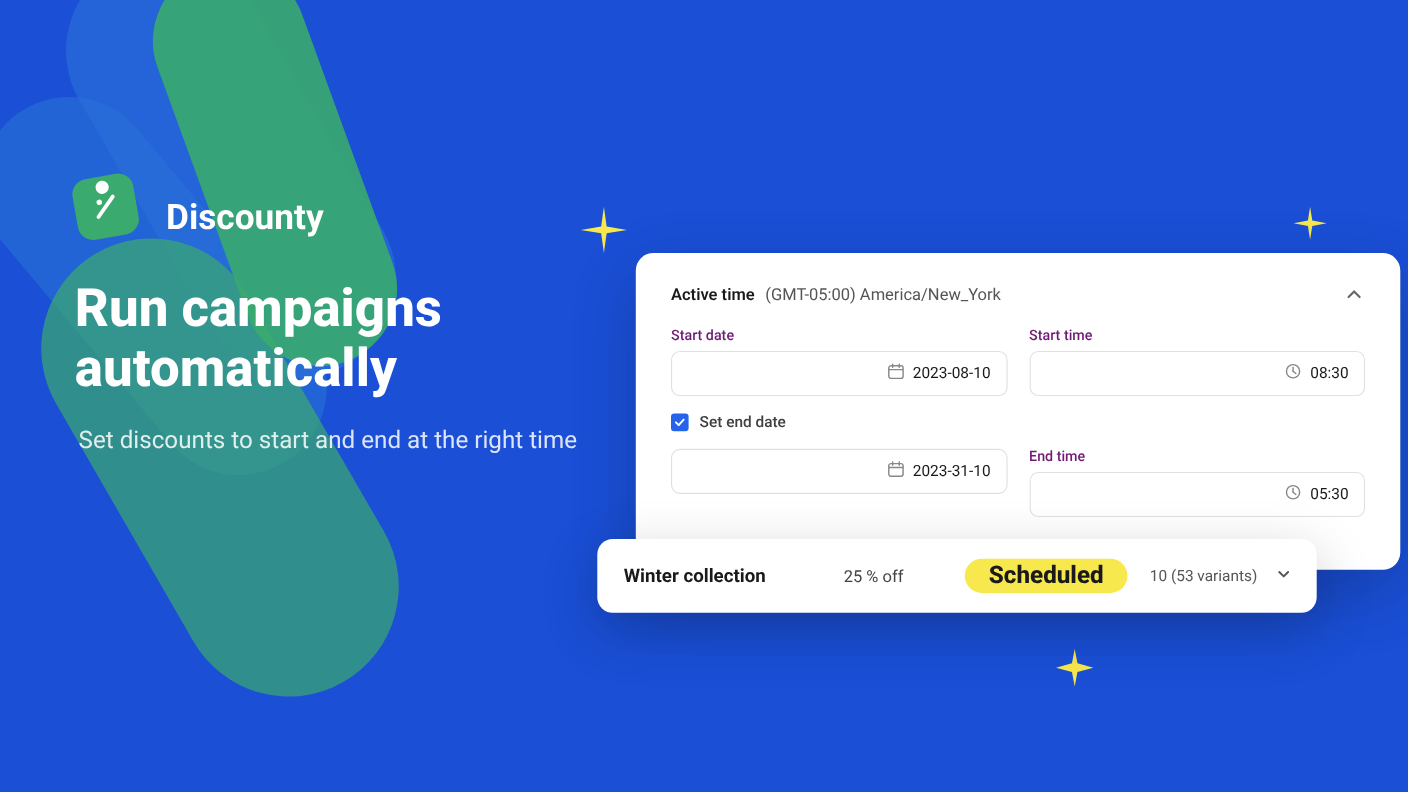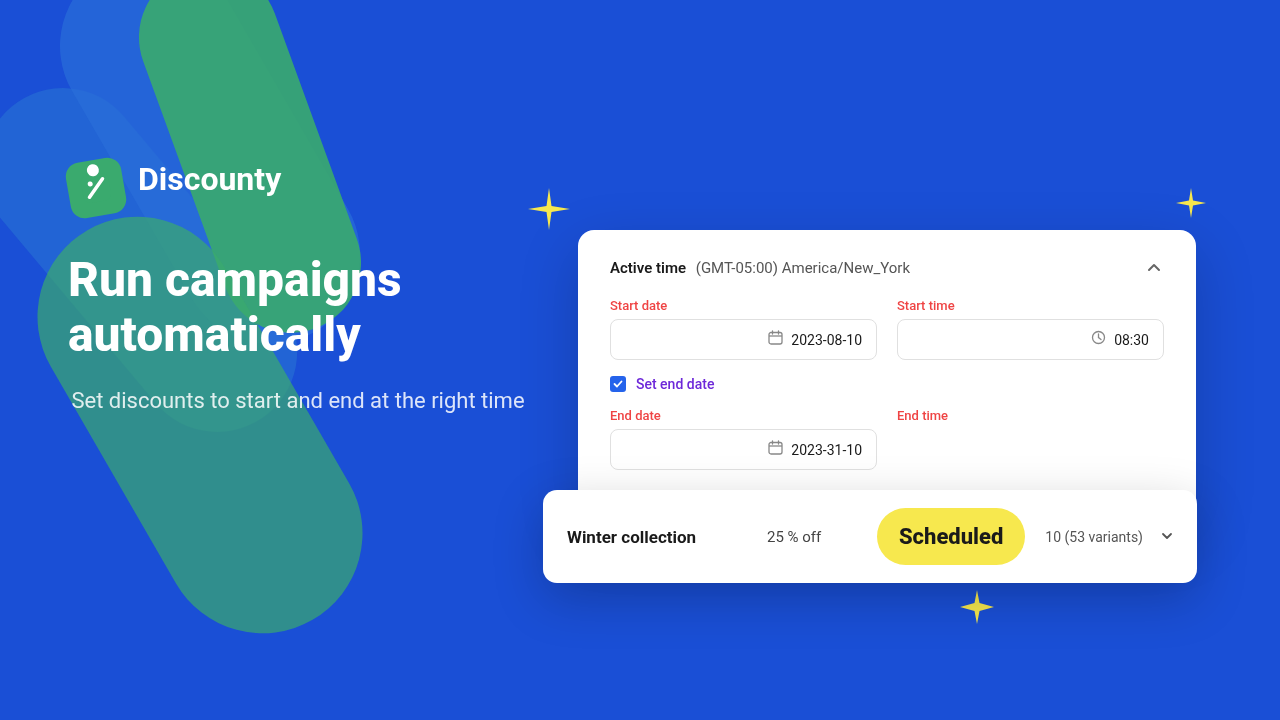"Discounty" .logo-area { align-items: flex-start -> flex-end; gap: 14px -> 27px }
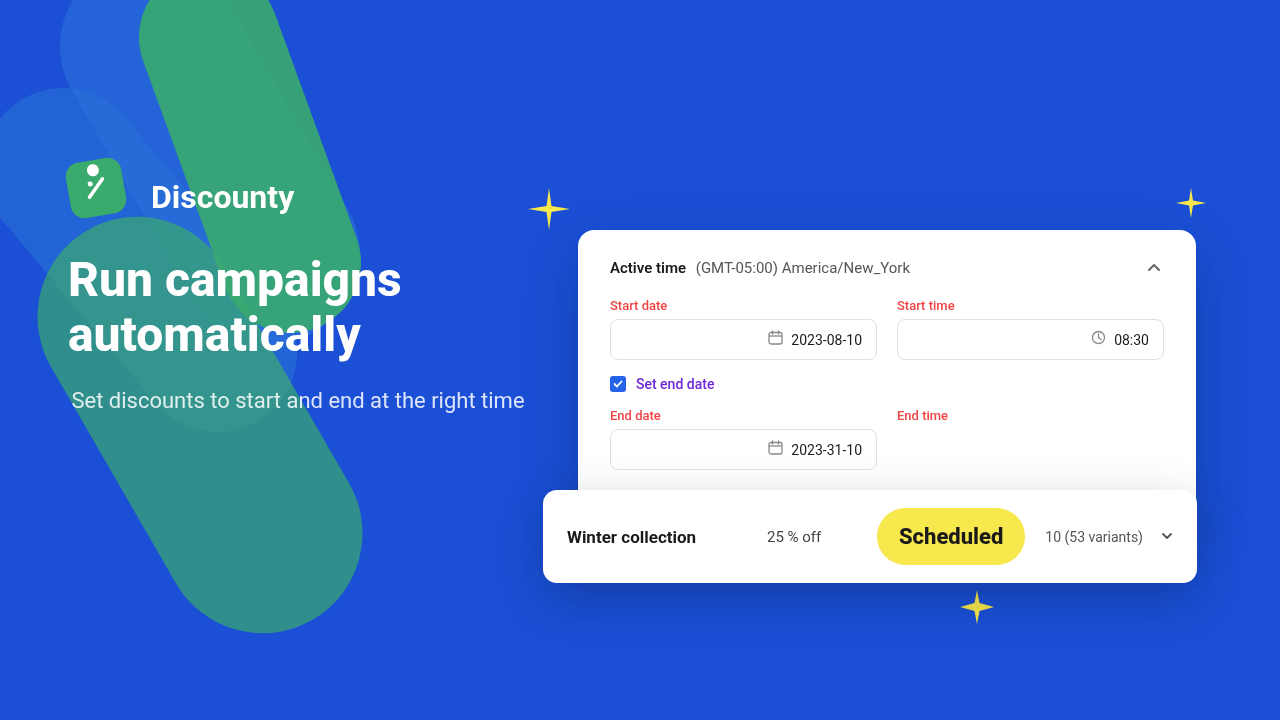"Active time (GMT-05:00) America/New_York" .main-card { width: 618px -> 695px }
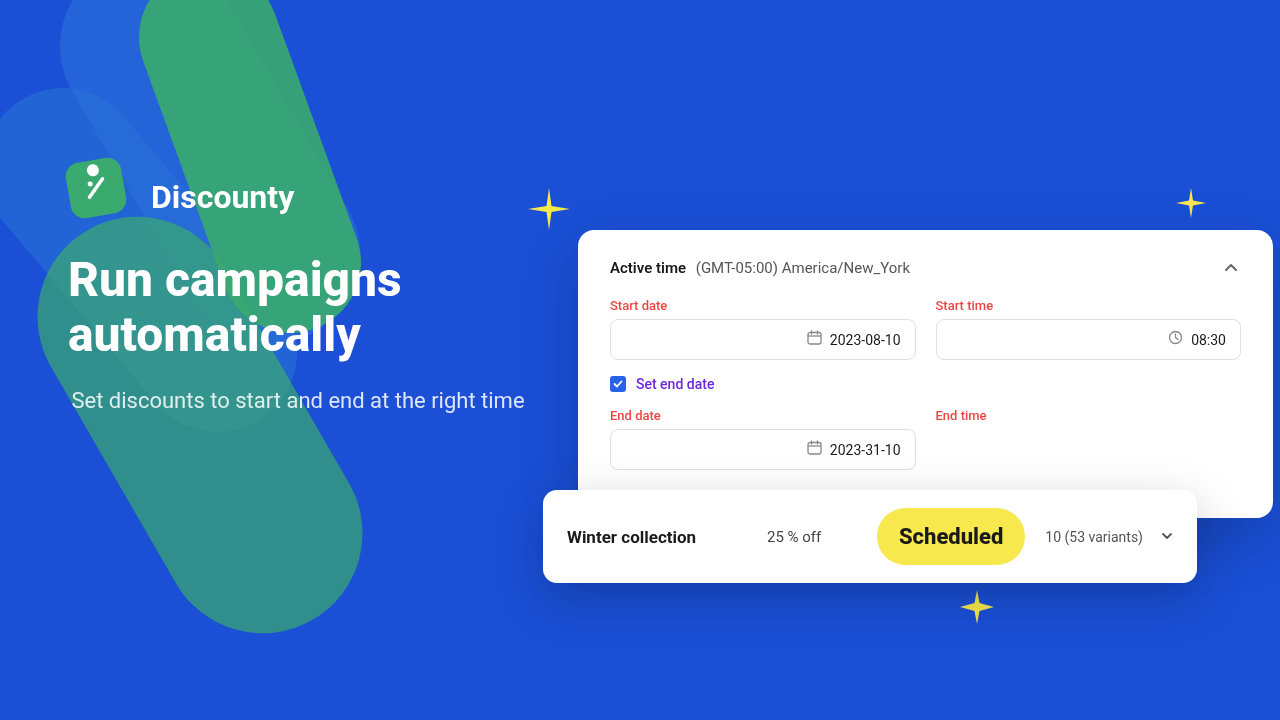"Start date" .form-label { color: #ef4444 -> #701a75 }
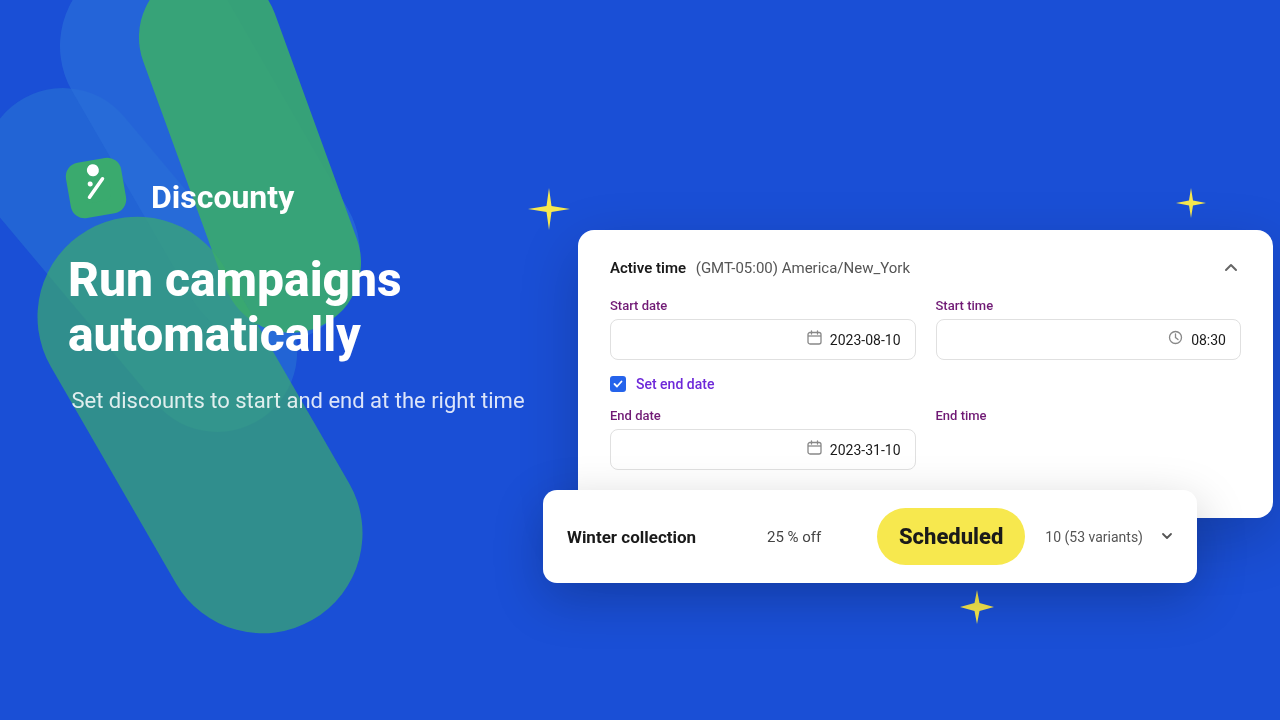"Set end date" .checkbox-label { color: #6d28d9 -> #404040 }
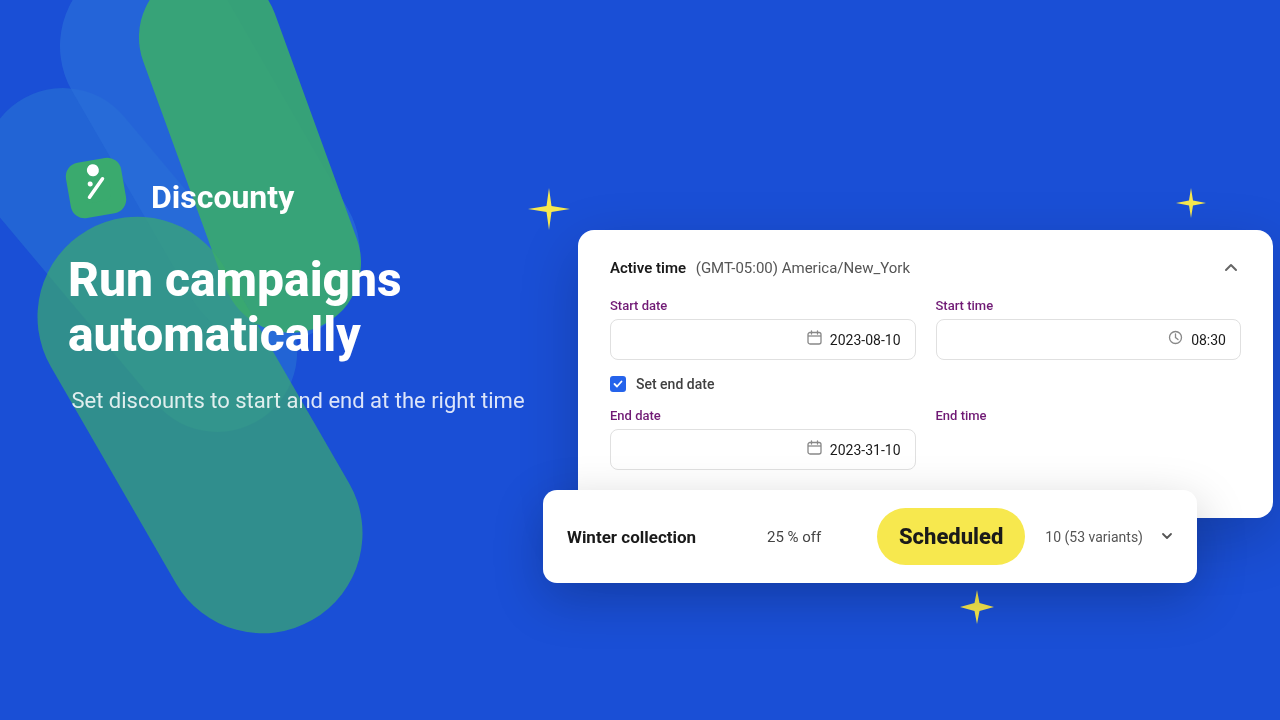"End date" label.form-label { html: <label>End date</label> -> none }
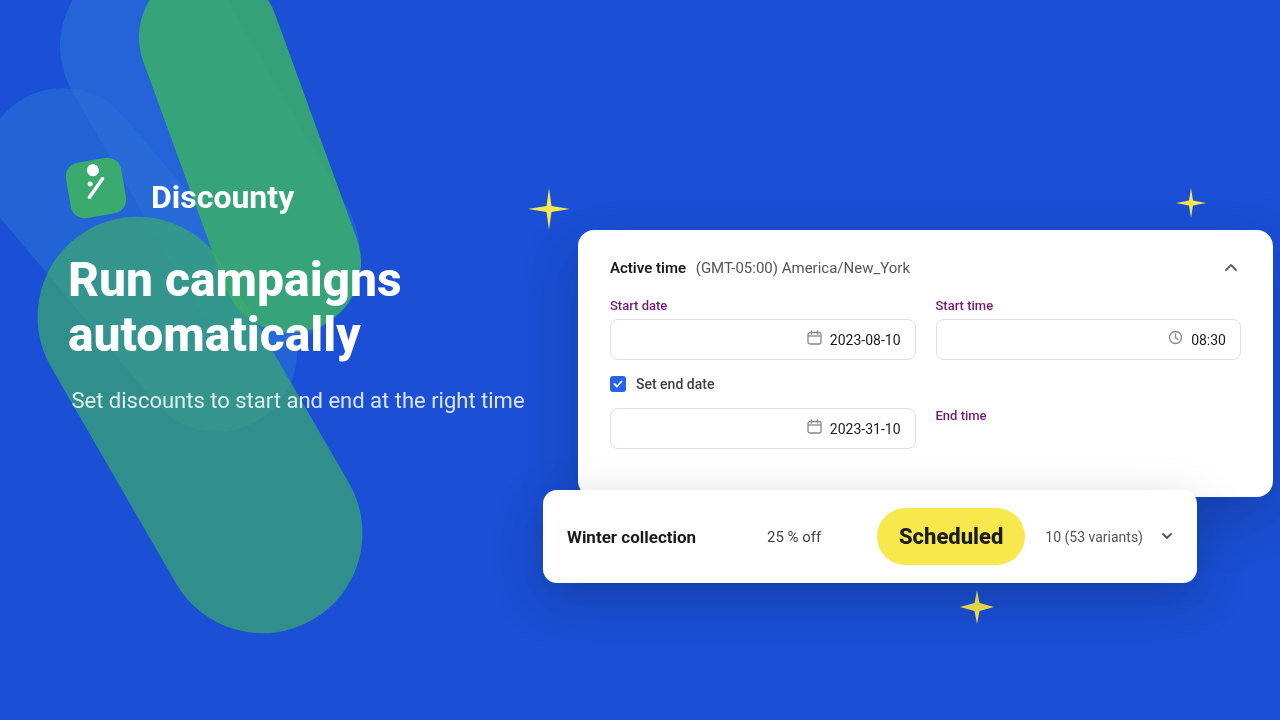"05:30" div.input-field { html: none -> <div> <span> <svg> <circle></circle> <line></line> <line></line> </svg> </span> <span>05:30</span> </div> }
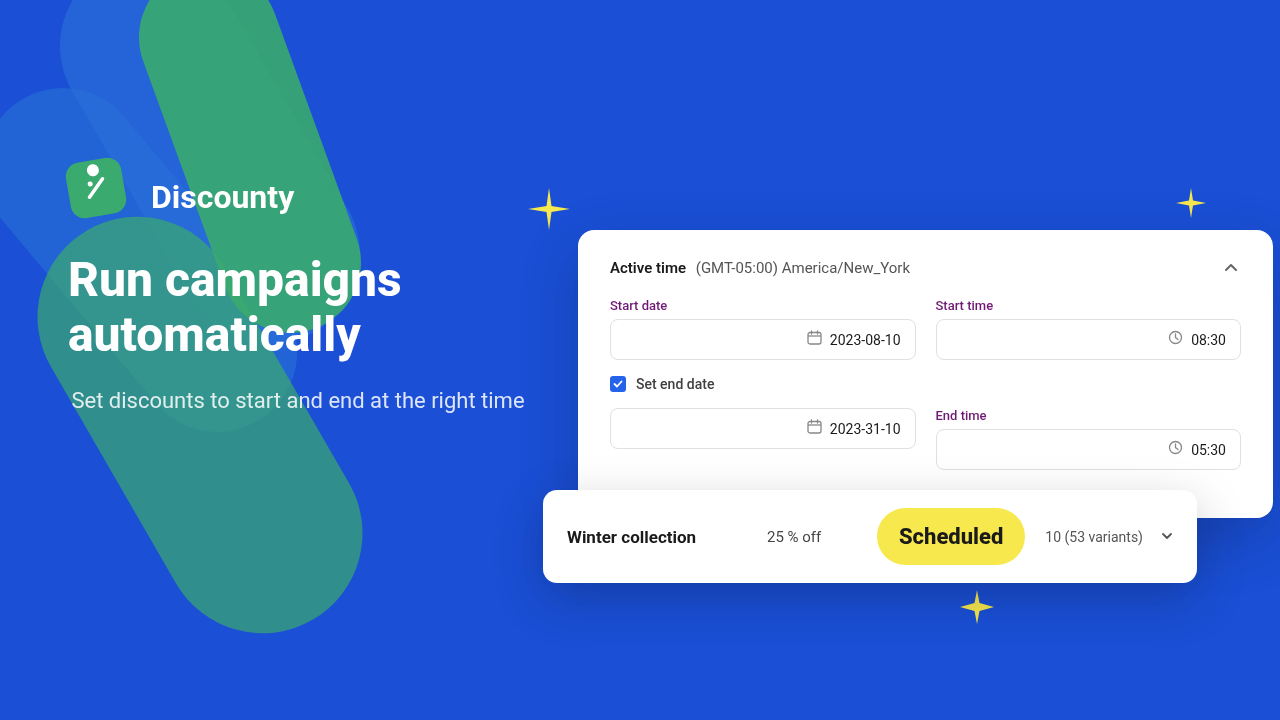"Scheduled" .campaign-status { padding: 16px 22px -> 3px 22px }
